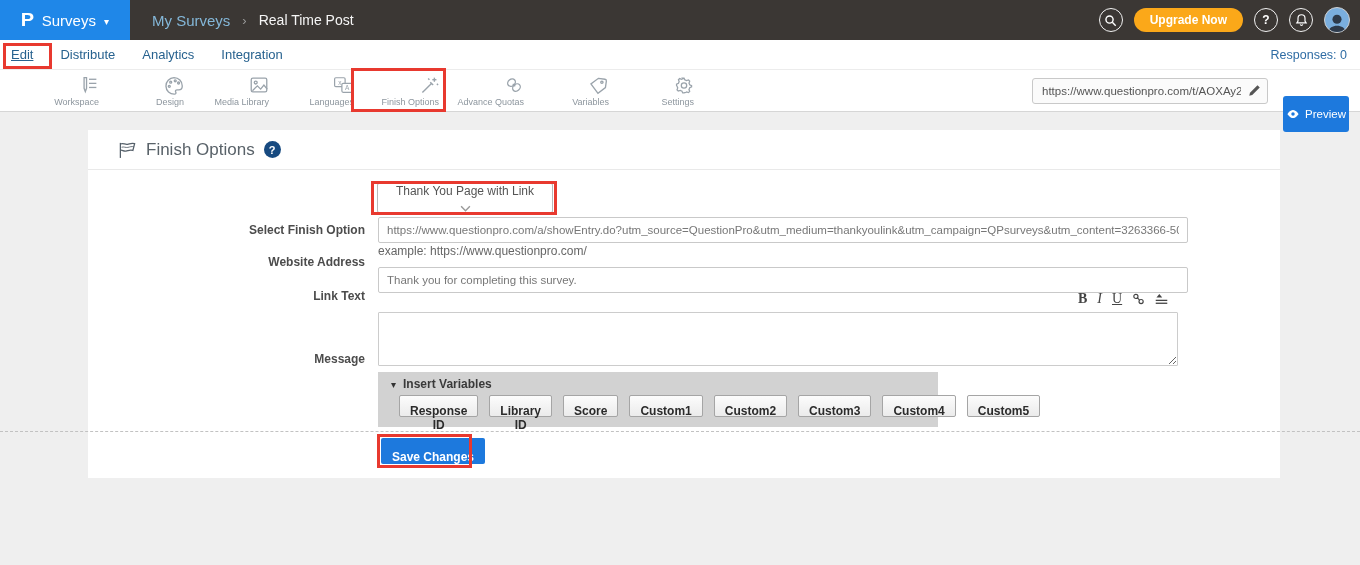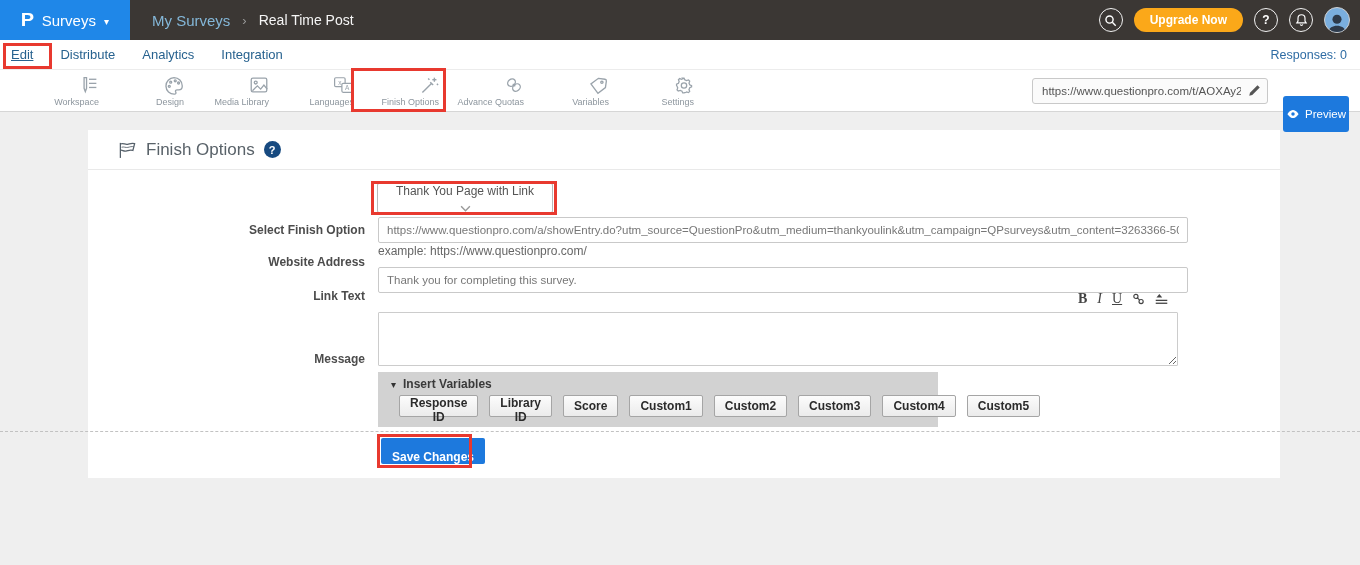"Response ID" .var-btn { padding: 0 10px -> 8px 10px }
